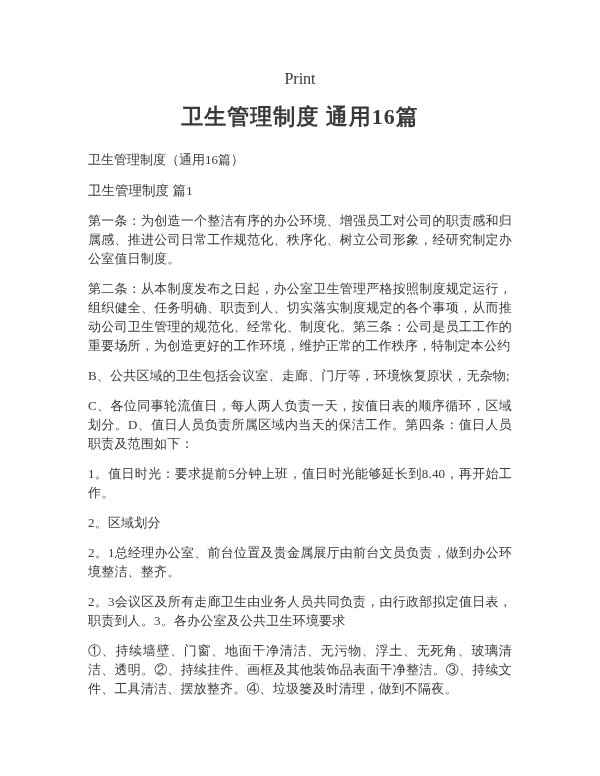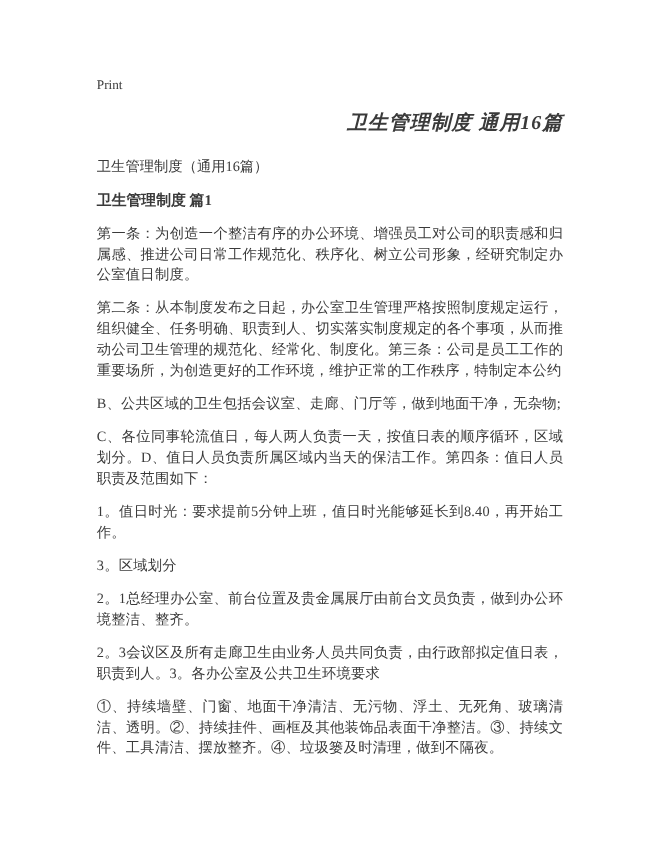"Print" .print-link { font-size: 12px -> 16px; text-align: none -> center }
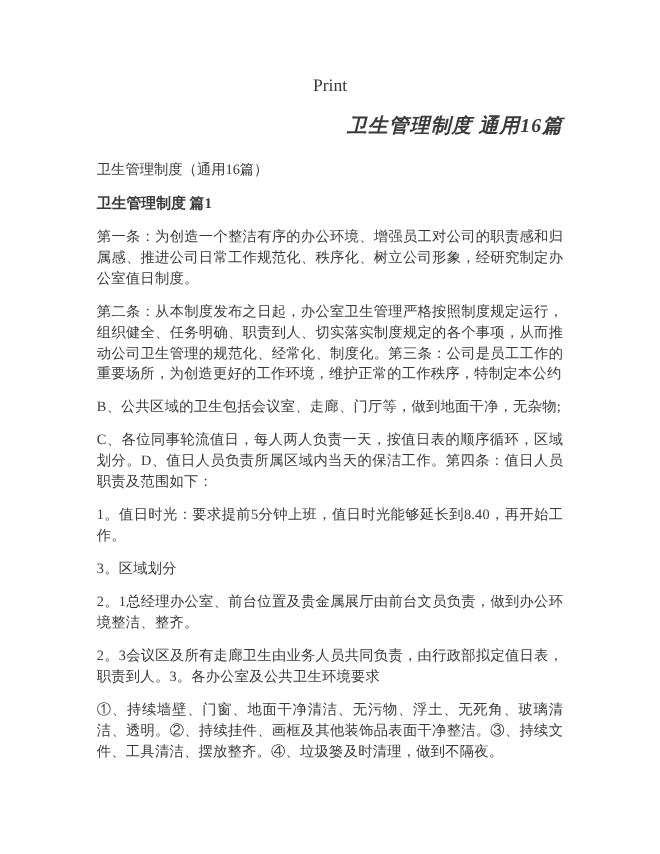"卫生管理制度 通用16篇" .doc-title { font-size: 18px -> 22px; font-style: italic -> none; text-align: right -> center }
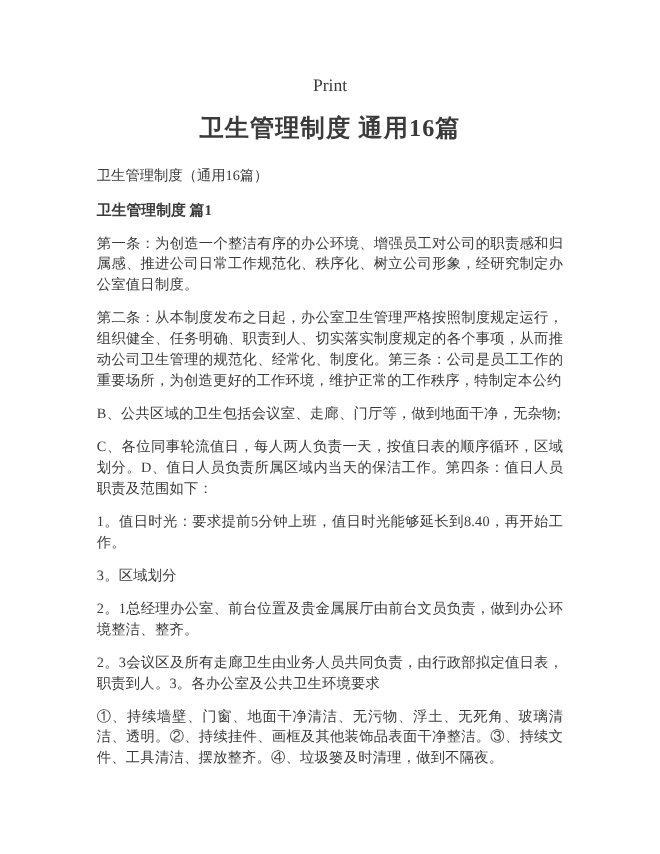"卫生管理制度 篇1" .section-heading { font-weight: bold -> normal }
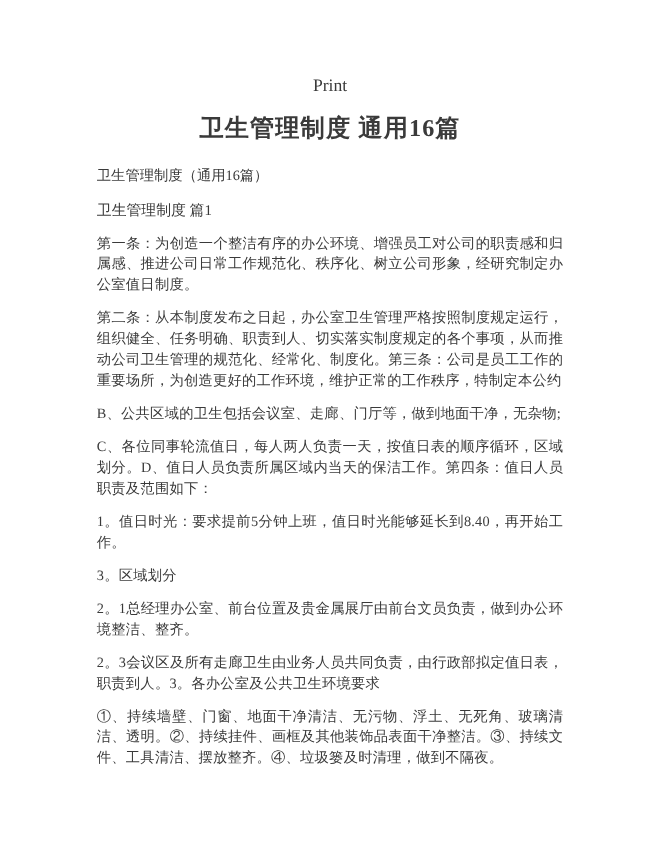"B、公共区域的卫生包括会议室、走廊、门厅等，做到地面干净，无杂物;" p.para { text: 做到地面干净 -> 环境恢复原状 }
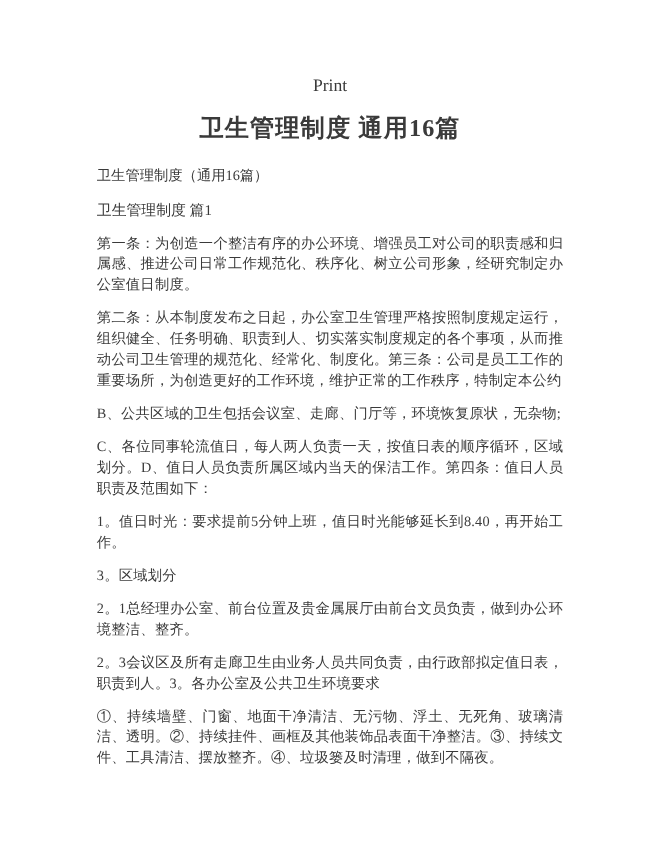"3。区域划分" p.para { text: 3 -> 2 }
